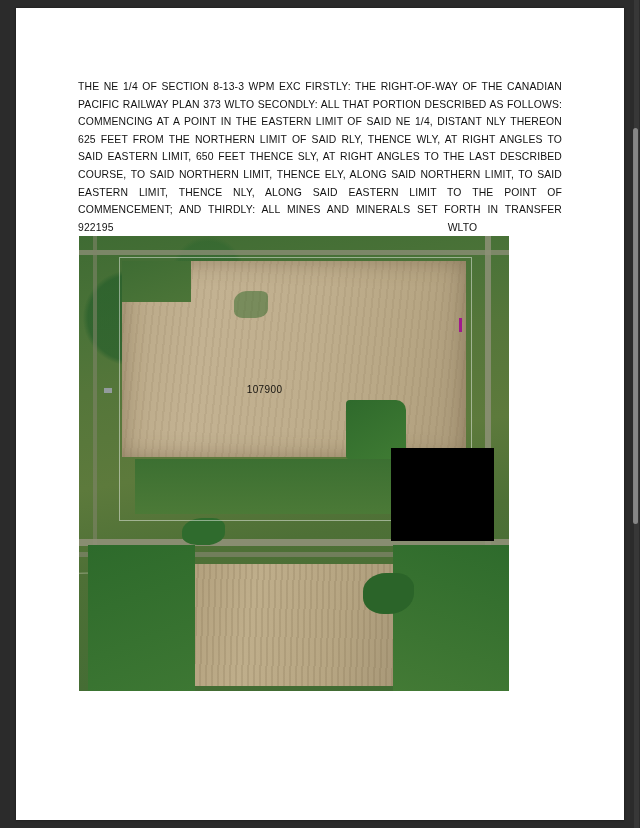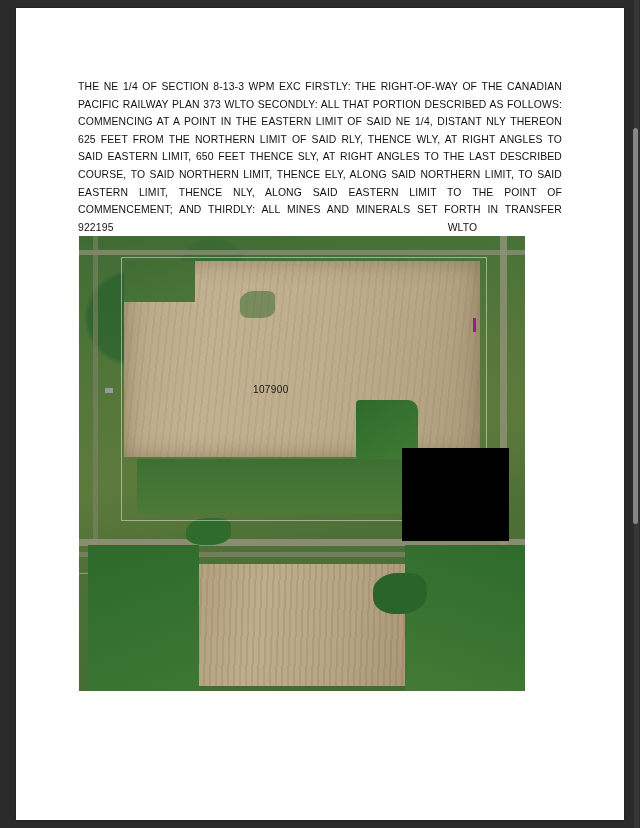"107900" .map-figure { padding-left: 16px -> none }
